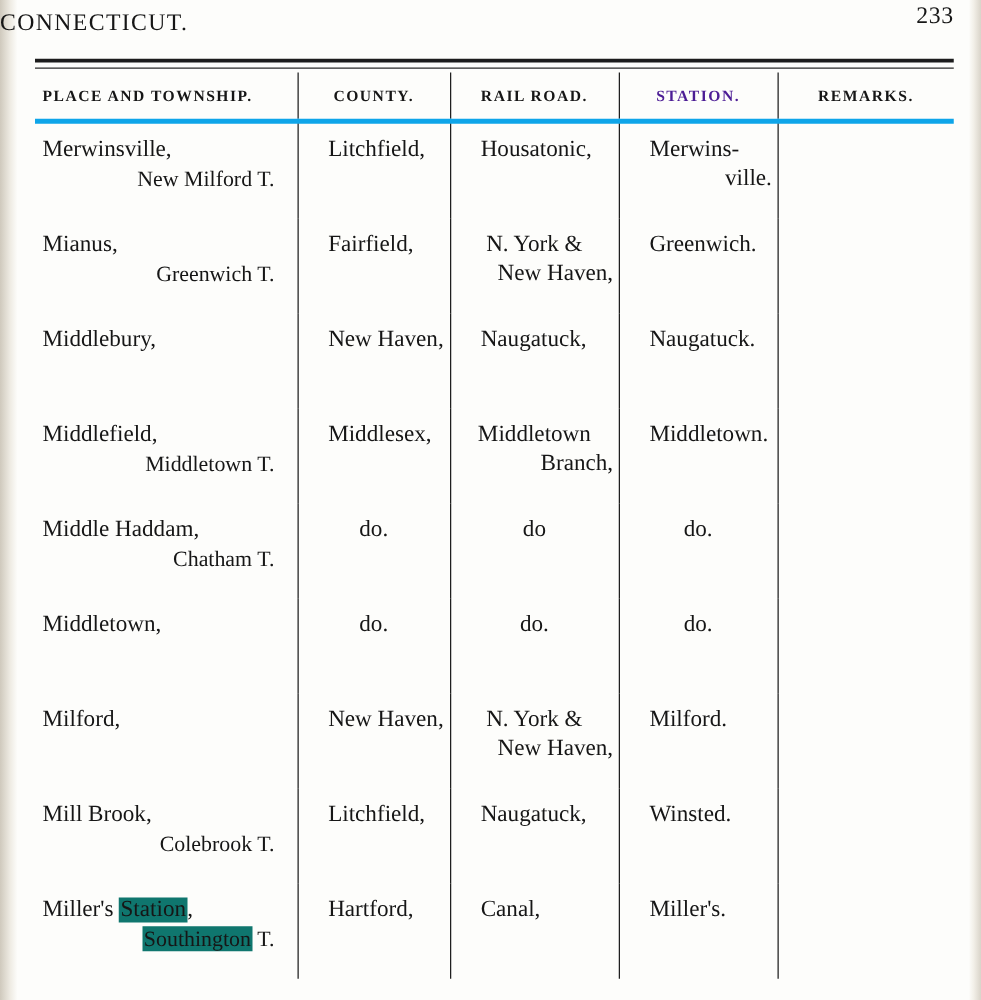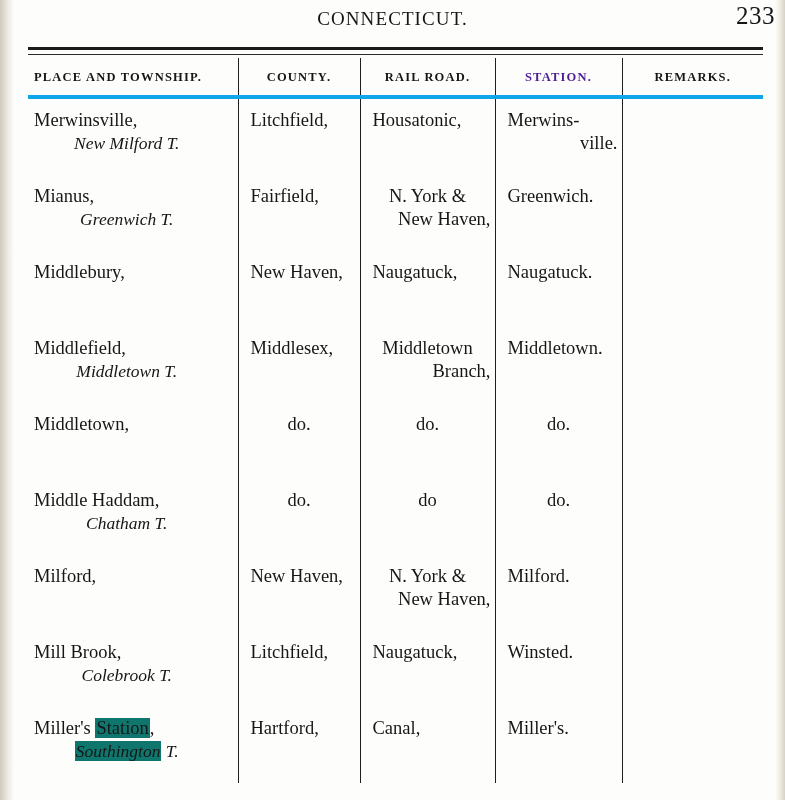"CONNECTICUT." .running-title { text-align: center -> none }
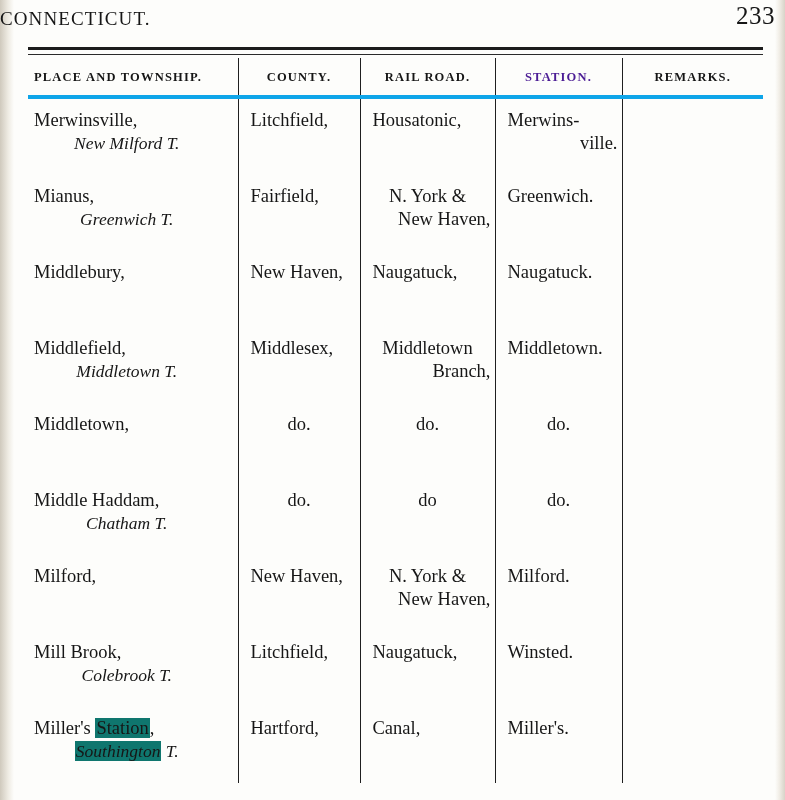"233" .page-number { font-size: 25px -> 19px; right: 10px -> 22px }
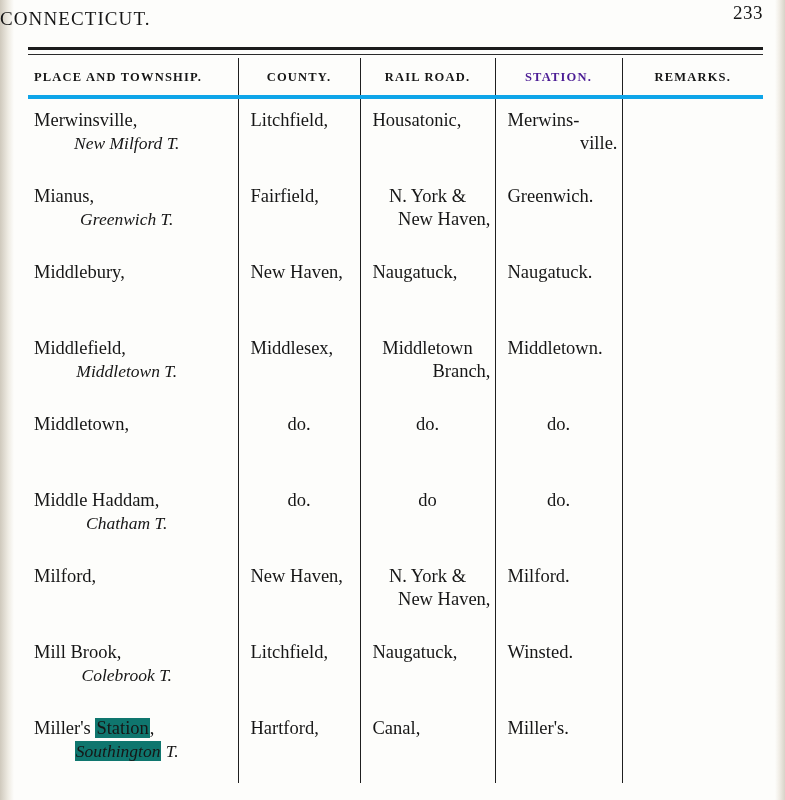"Litchfield," tbody td.leftish { padding-left: 12px -> 24px }
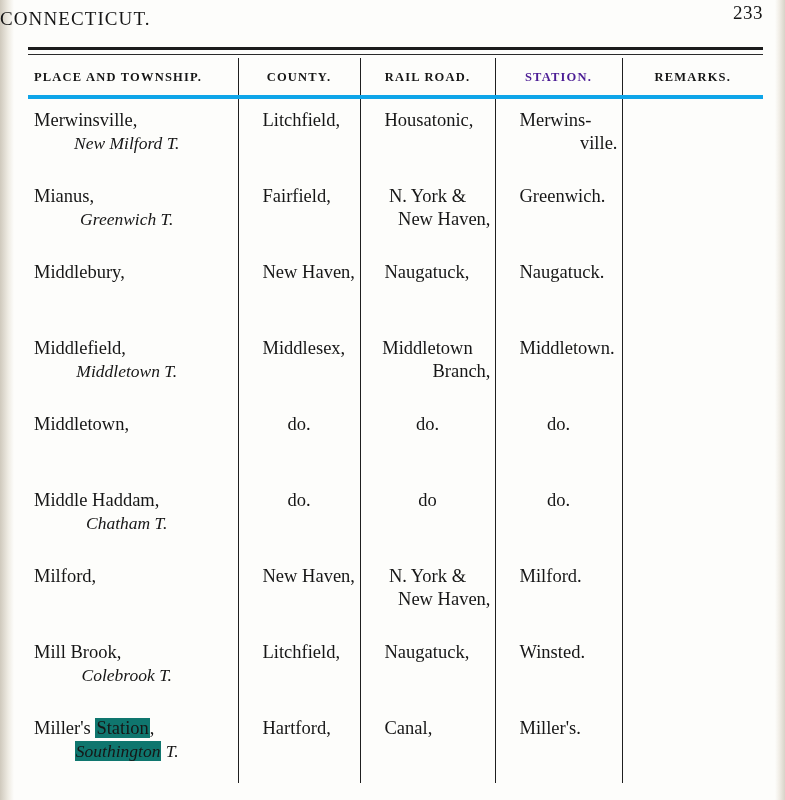"New Milford T." .township { font-style: italic -> none; text-align: center -> right }
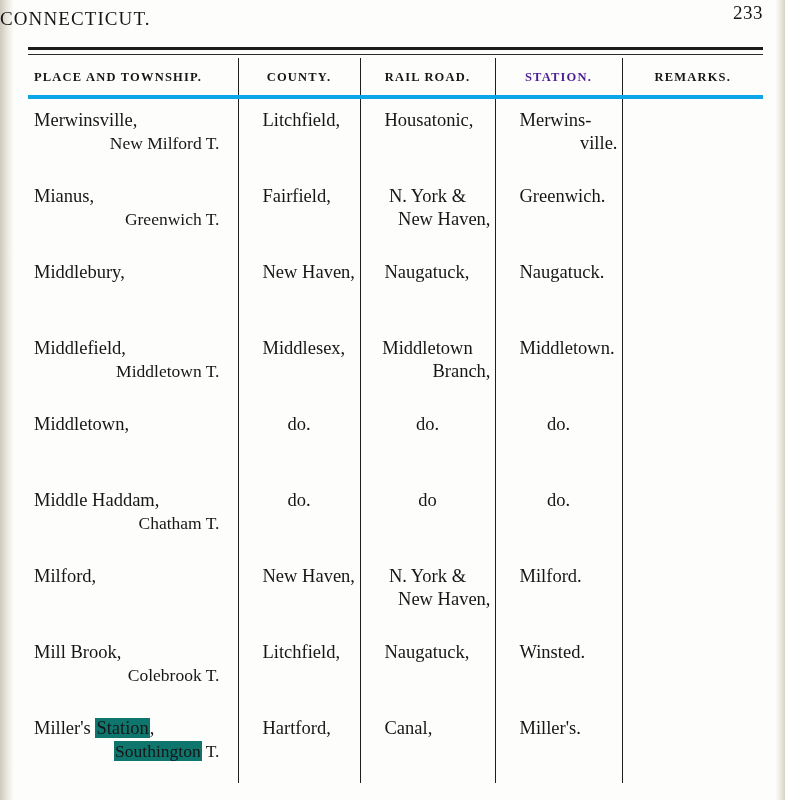"Middletown," tr { order: before "Middle Haddam," -> after "Middle Haddam," }
